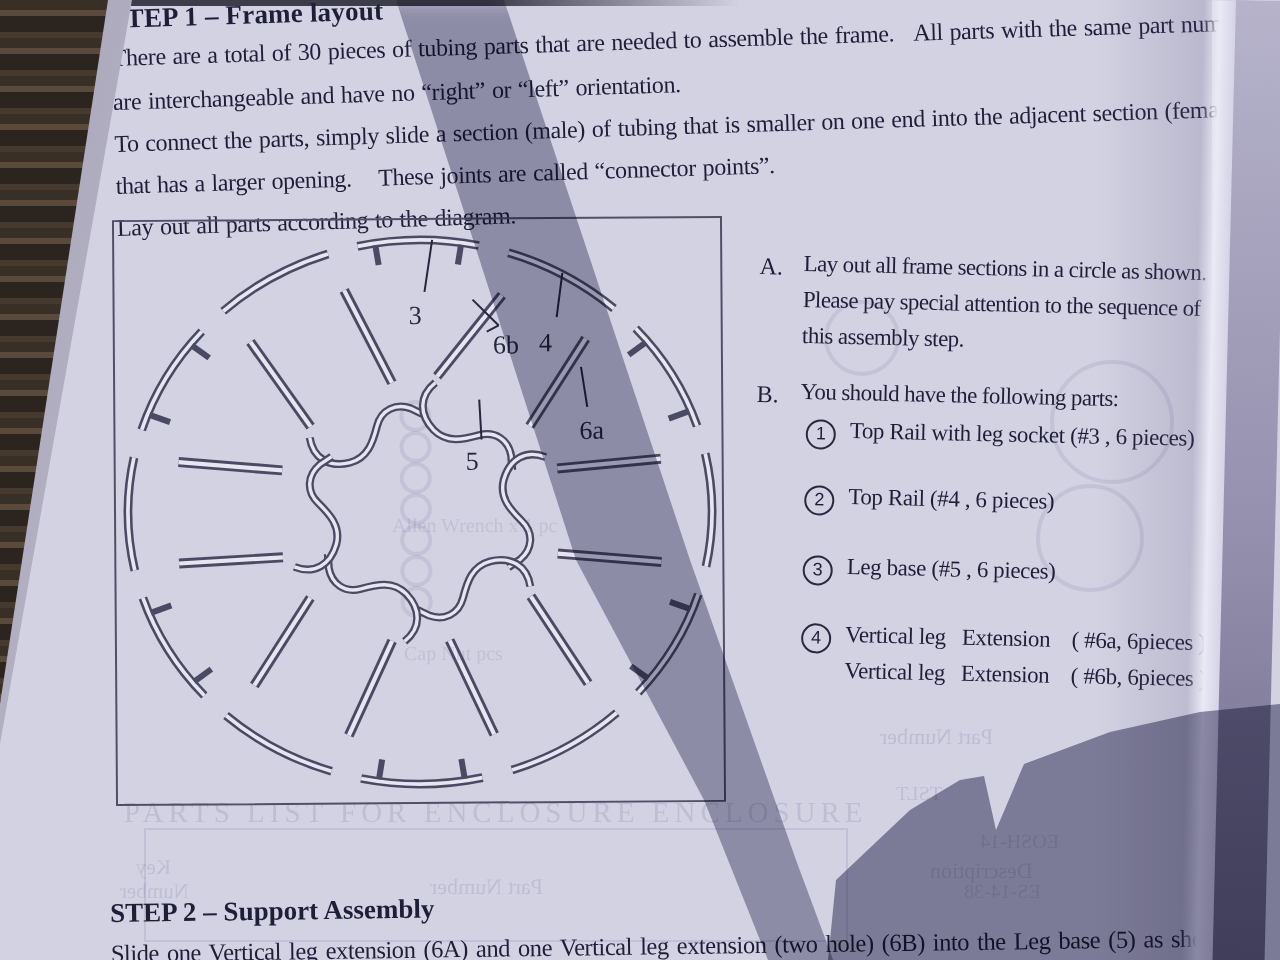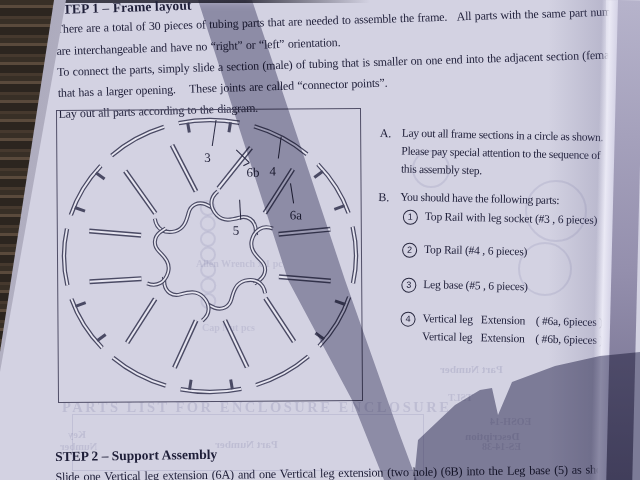"Allen Wrench x 1 pc" .ghost { font-weight: bold -> normal }
